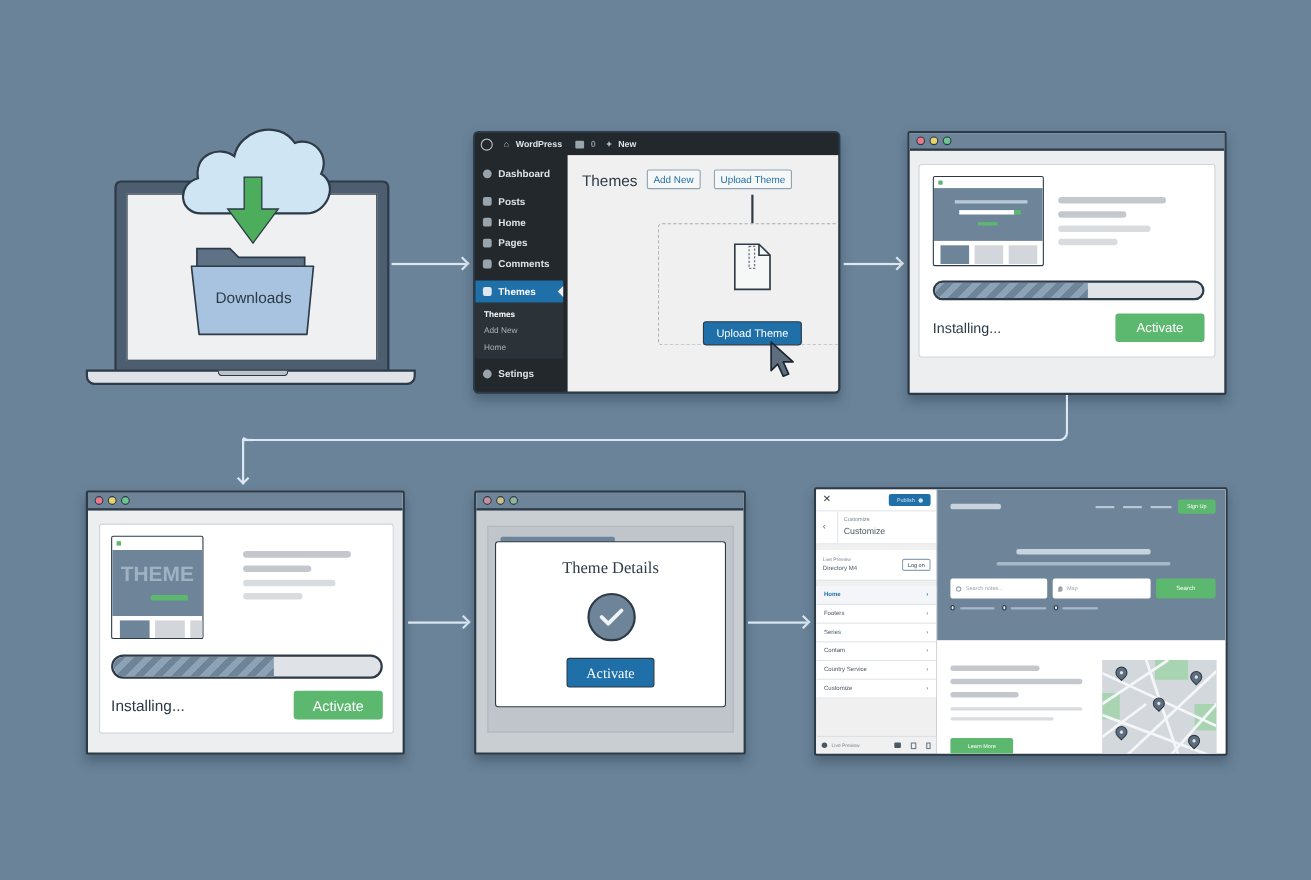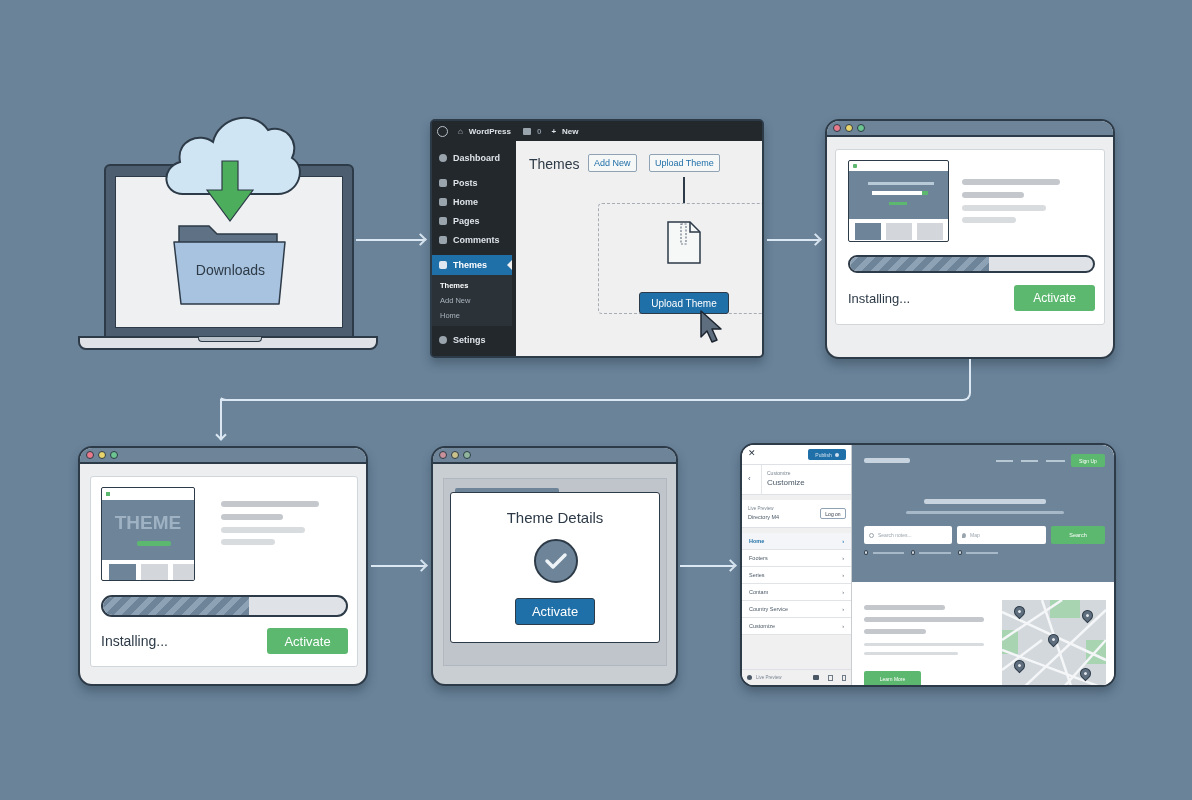"Installing..." .win { border-radius: 14px -> 2px }
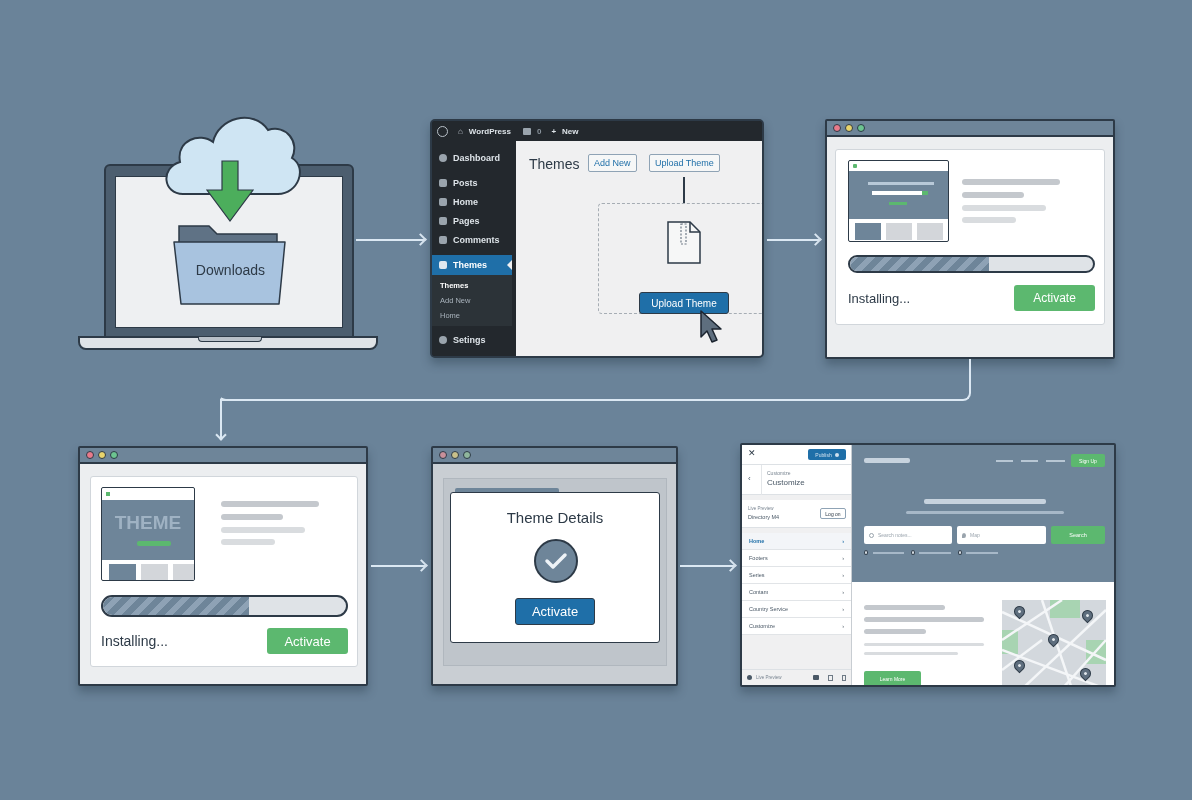"THEME" div.abs { width: 94px -> 84px }
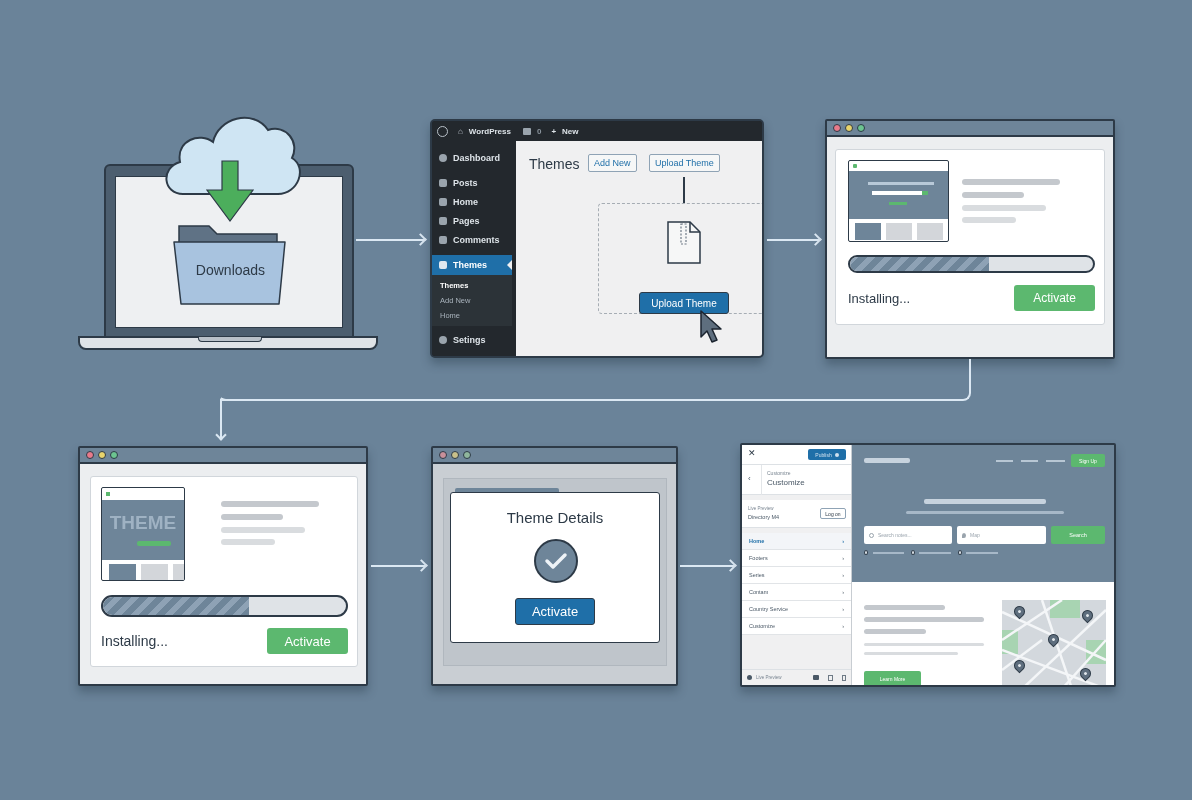"Theme Details" div.abs { font-family: none -> Liberation Serif, serif }
